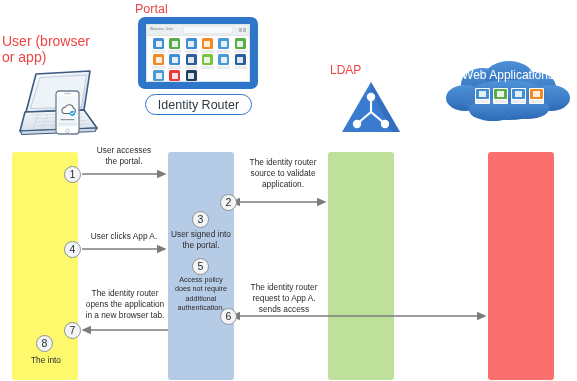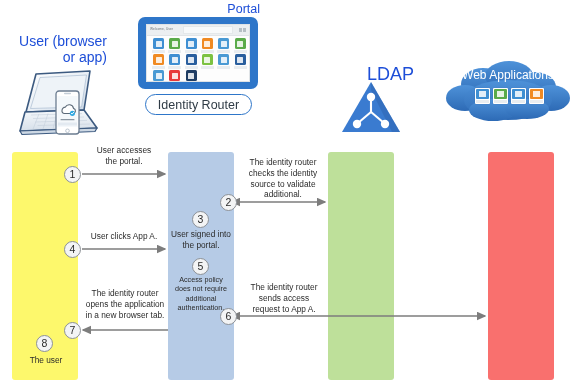"Portal" .lbl { color: #1d4ed8 -> #ef4444; text-align: right -> left }
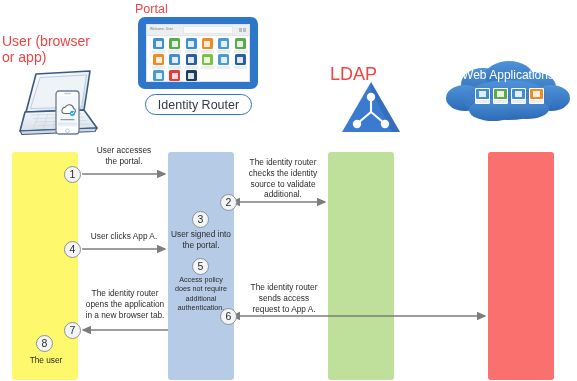"LDAP" #ldap-label { font-size: 18px -> 12px }
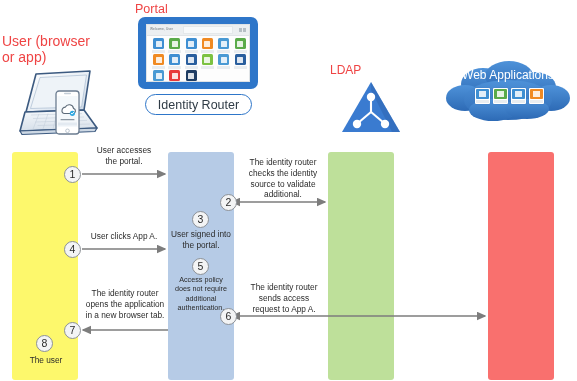"checks the identity" div { html: <div>checks the identity</div> -> none }
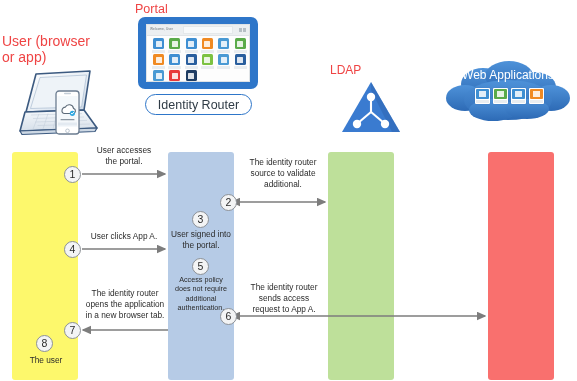"additional." div { text: additional -> application }
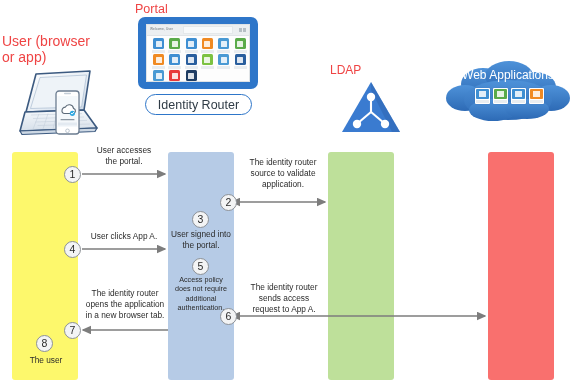"sends access" div { order: before "request to App A." -> after "request to App A." }
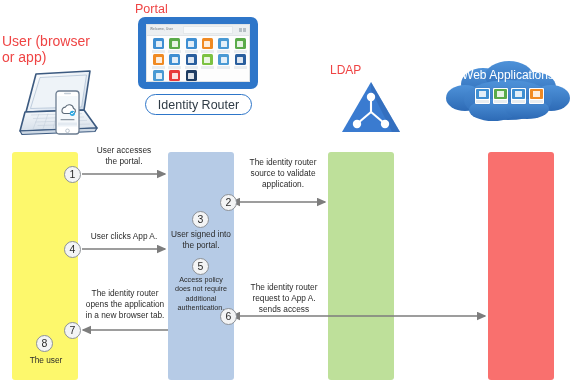"The user" div { text: user -> into }
